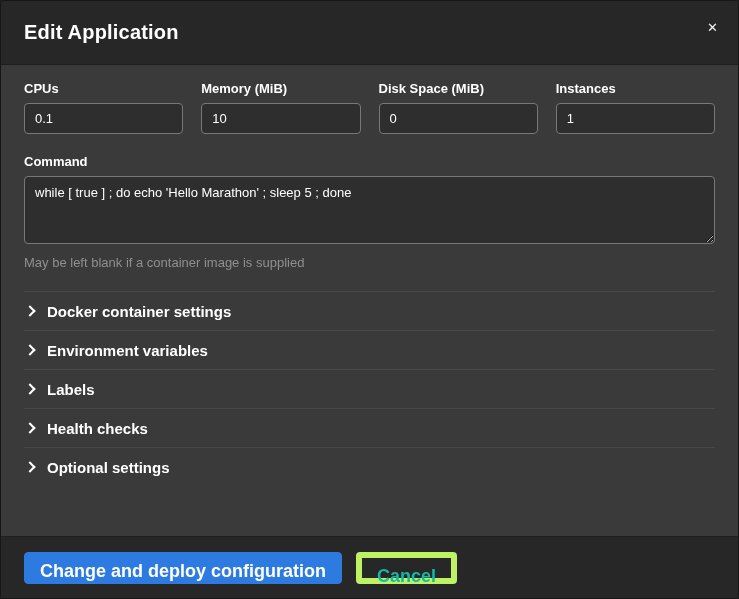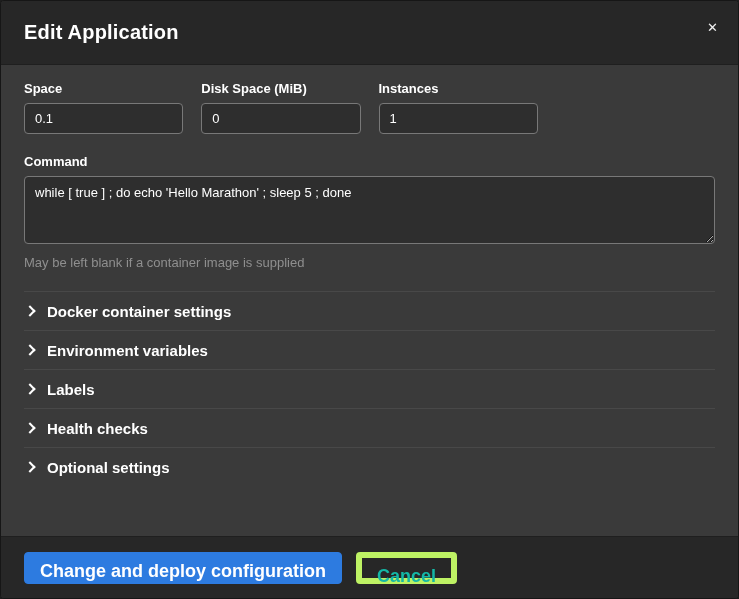"Space" label.form-label { text: Space -> CPUs }
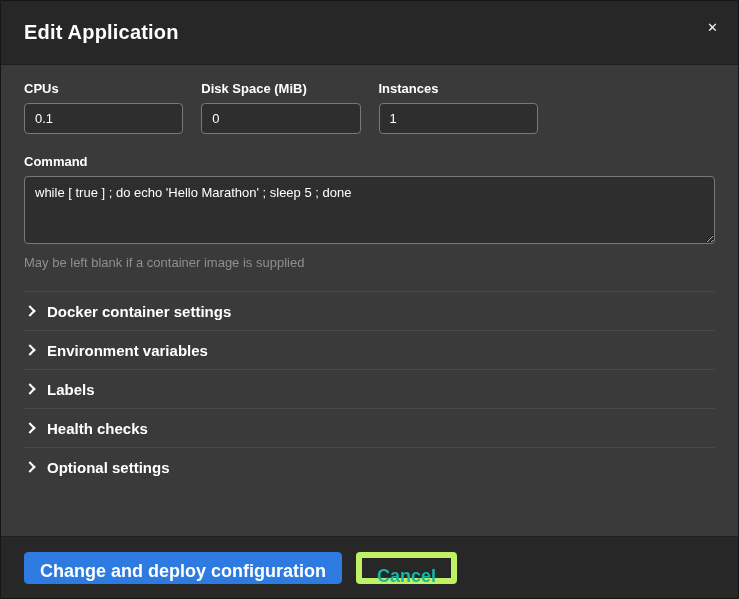"Memory (MiB)" div { html: none -> <div> <label>Memory (MiB)</label> <input> </div> }
